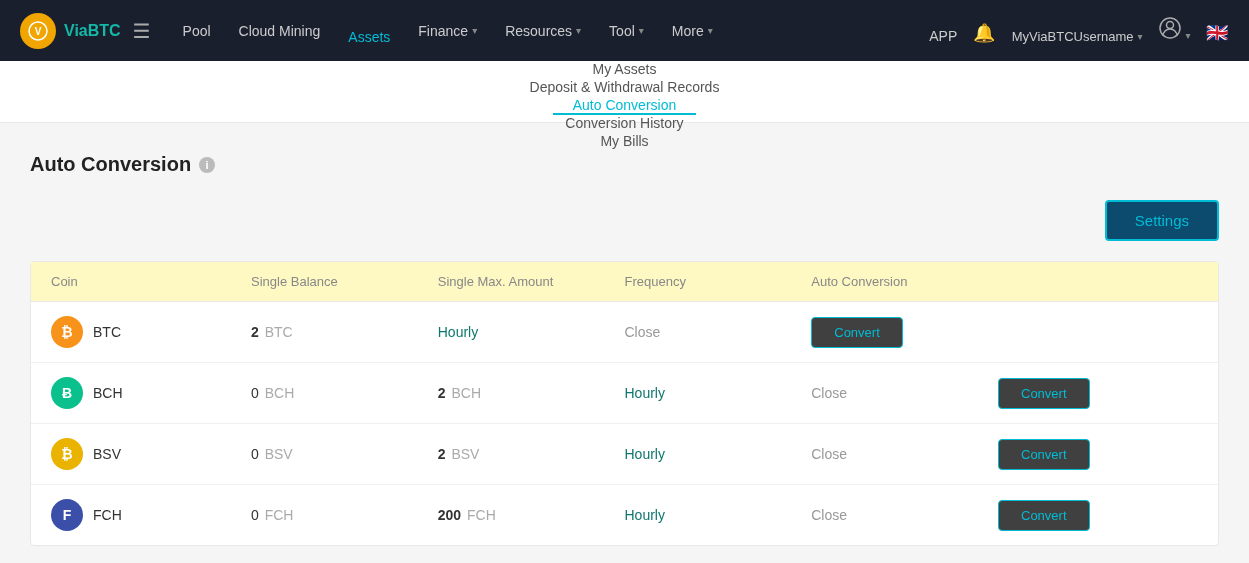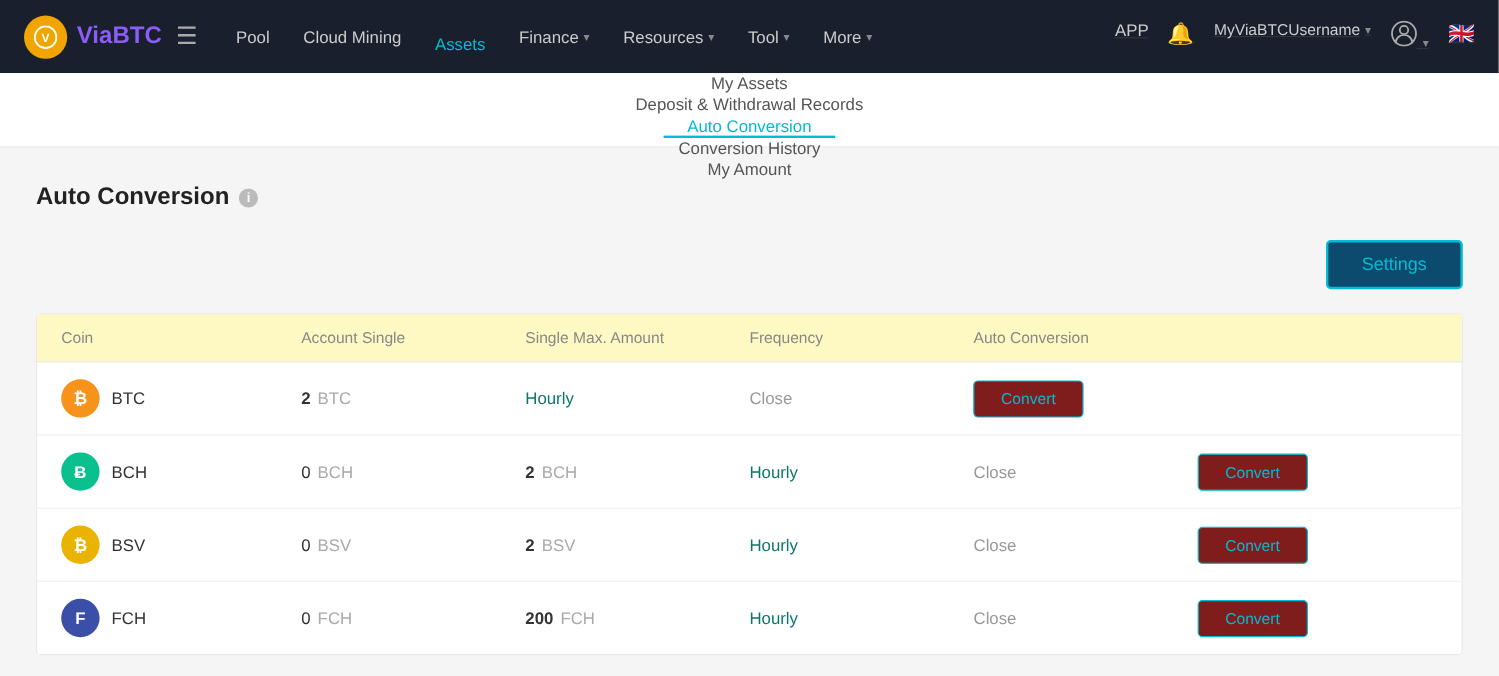"ViaBTC" span { color: #8b5cf6 -> #14b8a6; font-size: 20px -> 16px }
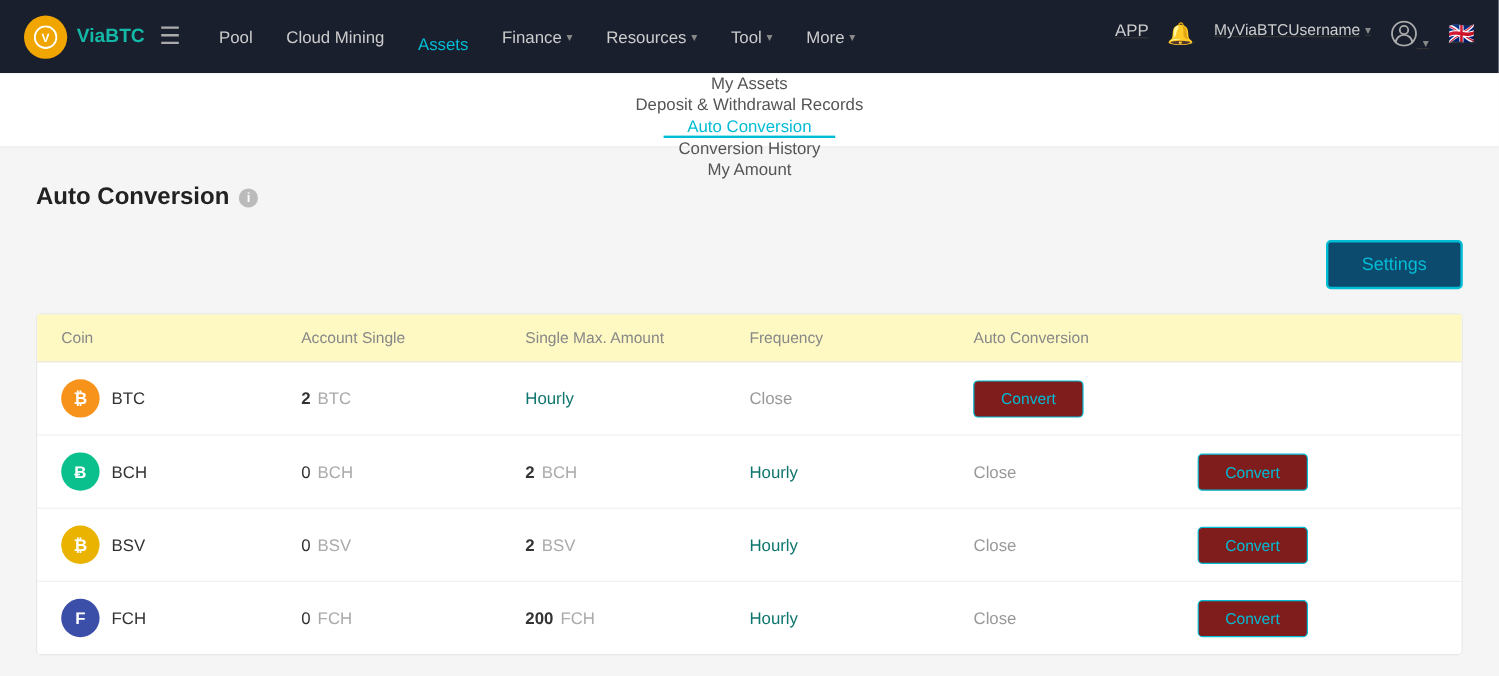"APP" .nav-right { align-items: flex-start -> flex-end; text-decoration: underline -> none }
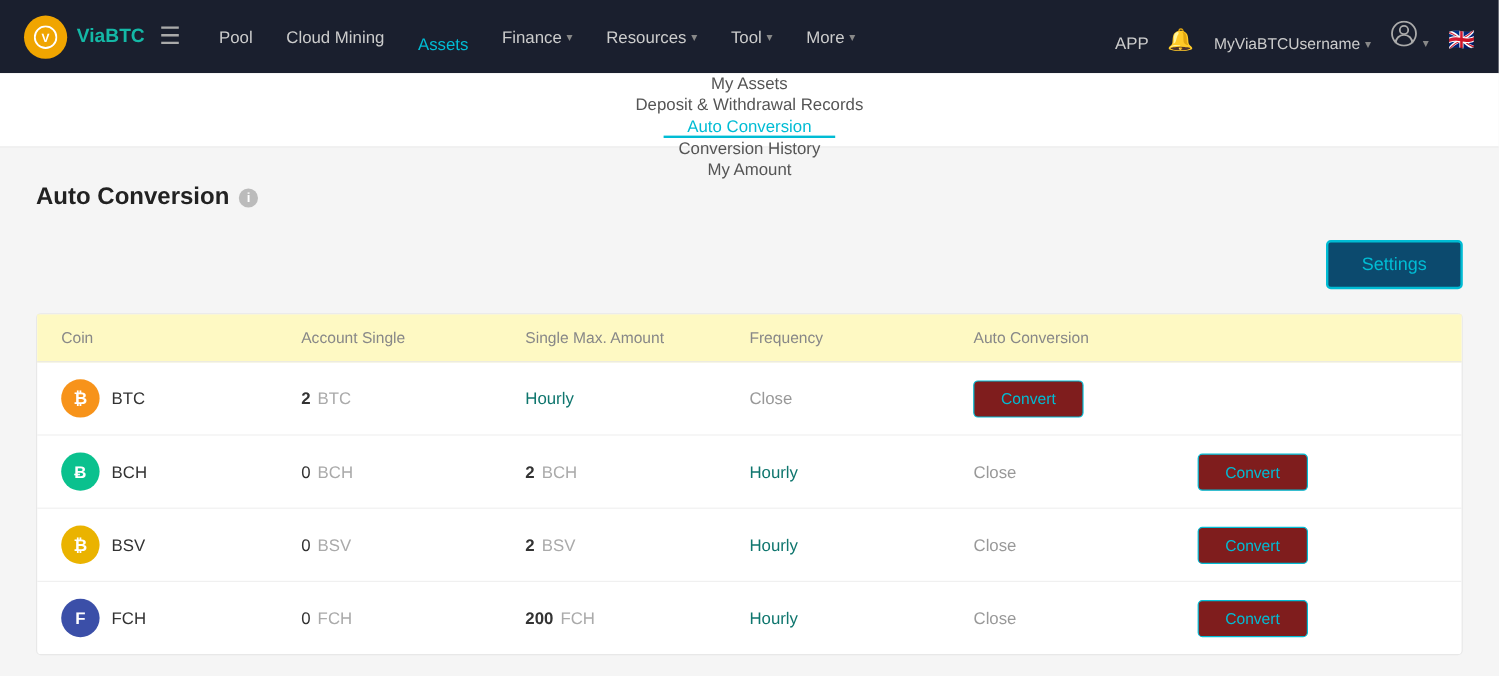"My Amount" div.tab-item { text: Amount -> Bills }
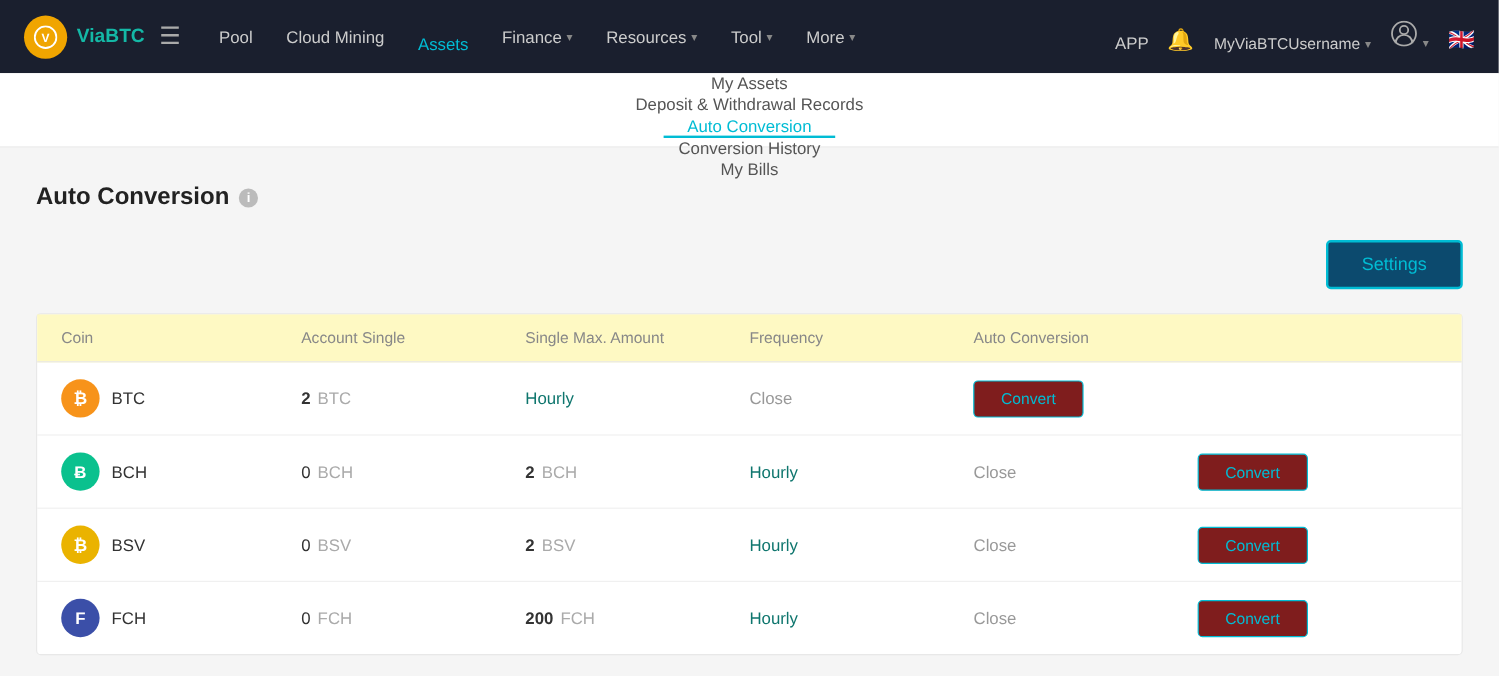"Account Single" div { text: Account Single -> Single Balance }
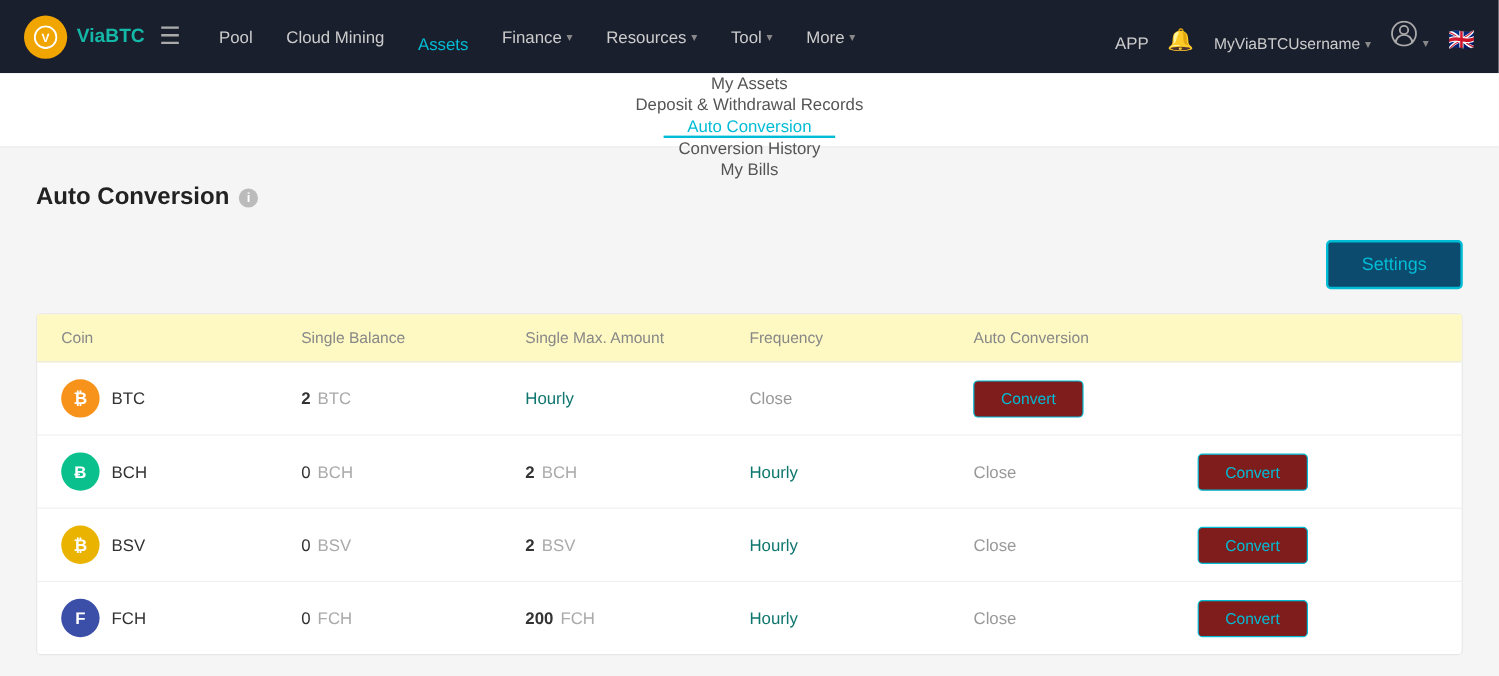"Convert" .convert-btn { background: #7f1d1d -> #404040 }
